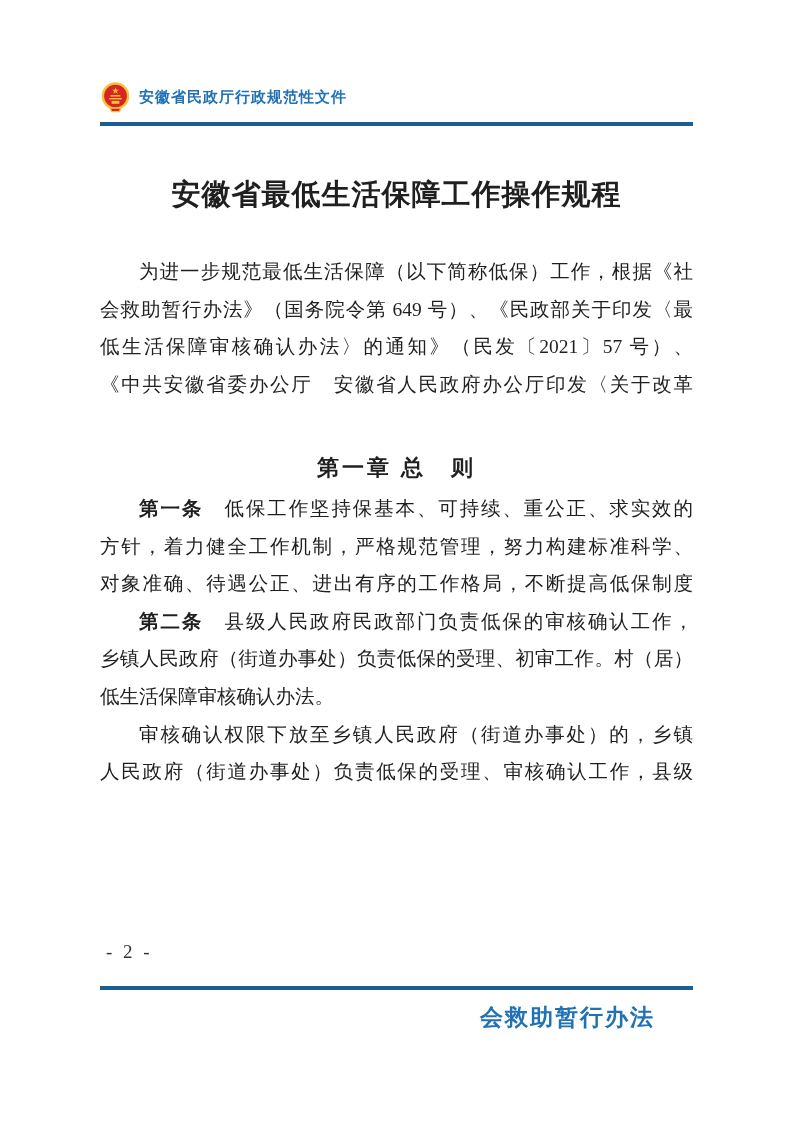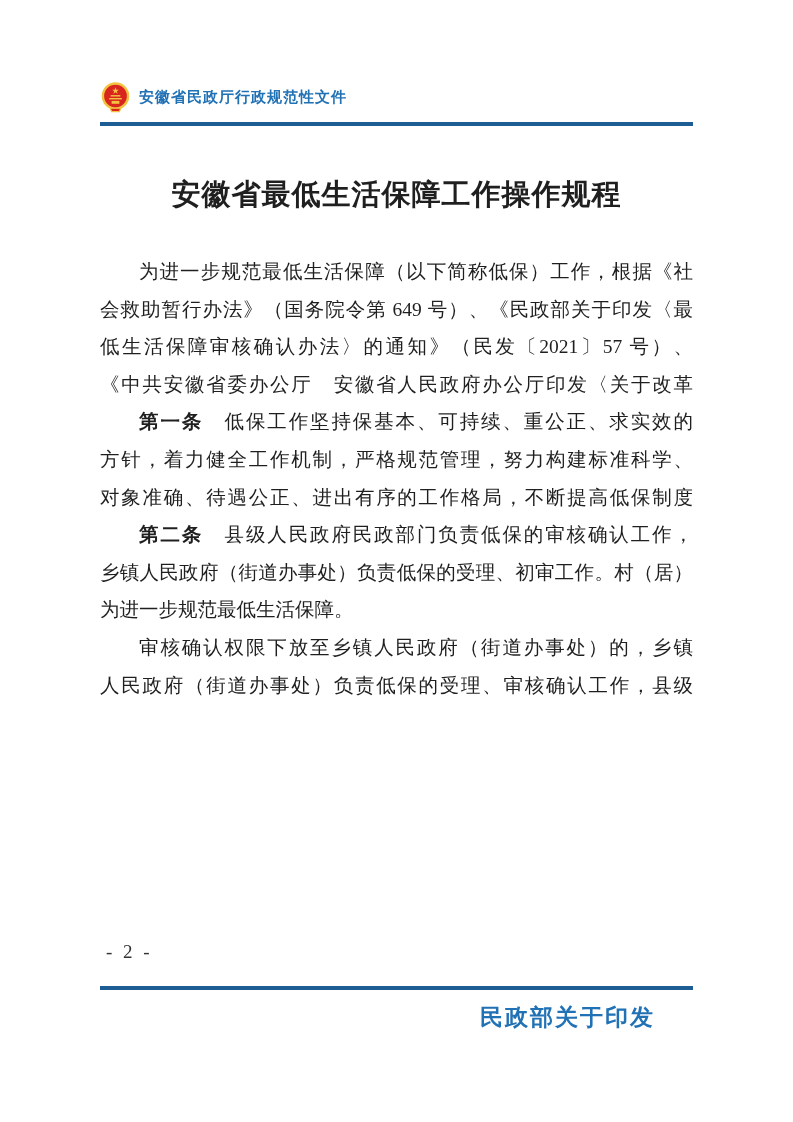"第一章 总 则" div.chapter-heading { html: none -> <div>第一章 总 则</div> }
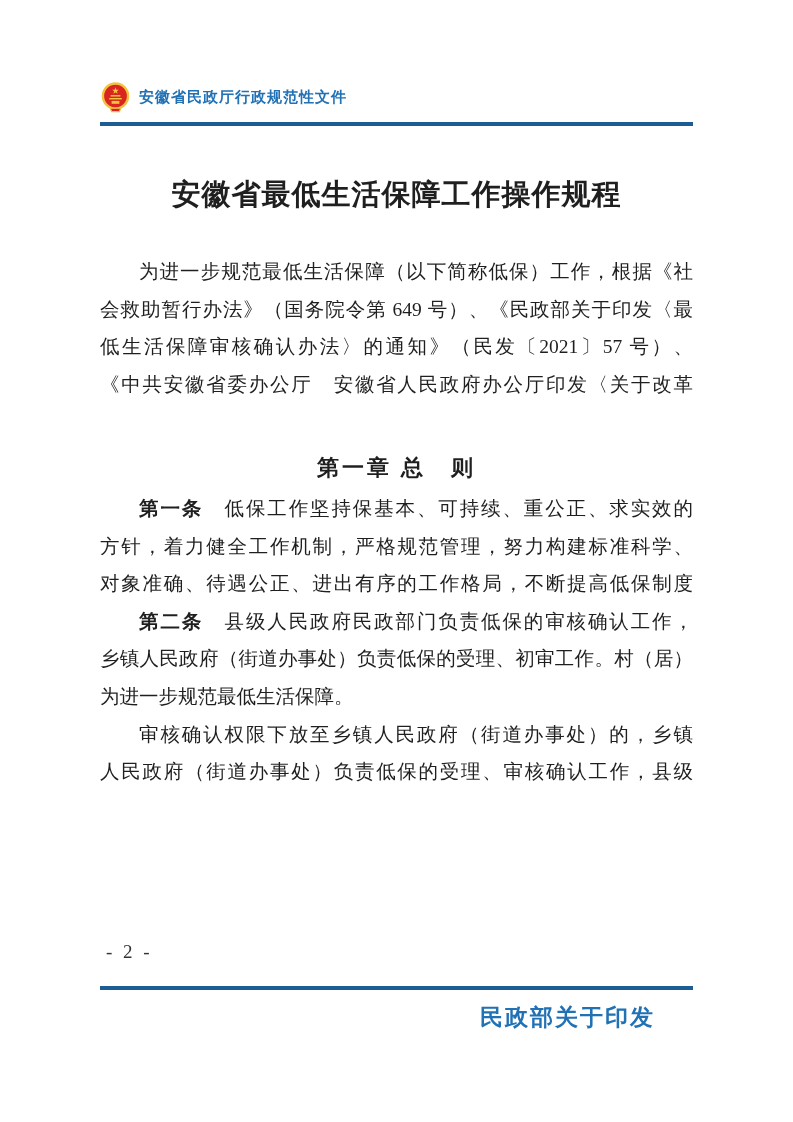"为进一步规范最低生活保障。" div.line { text: 为进一步规范最低生活保障 -> 低生活保障审核确认办法 }
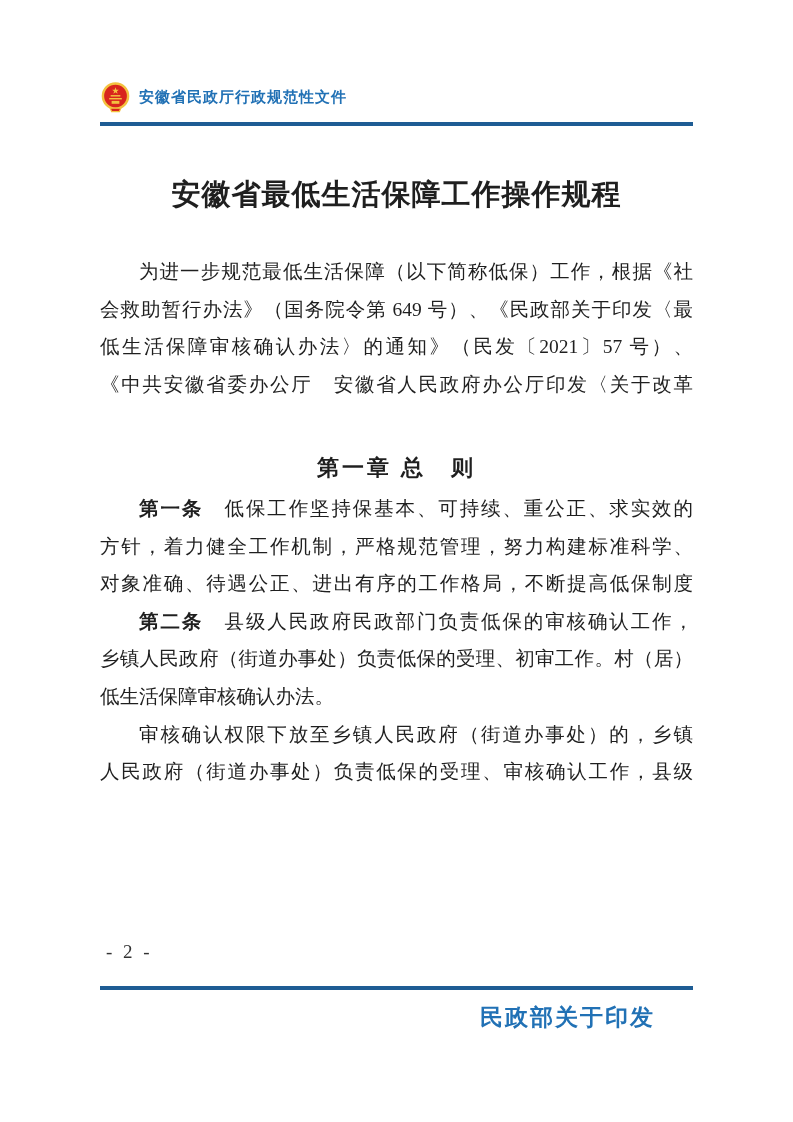"民政部关于印发" div.publisher { text: 民政部关于印发 -> 会救助暂行办法 }
